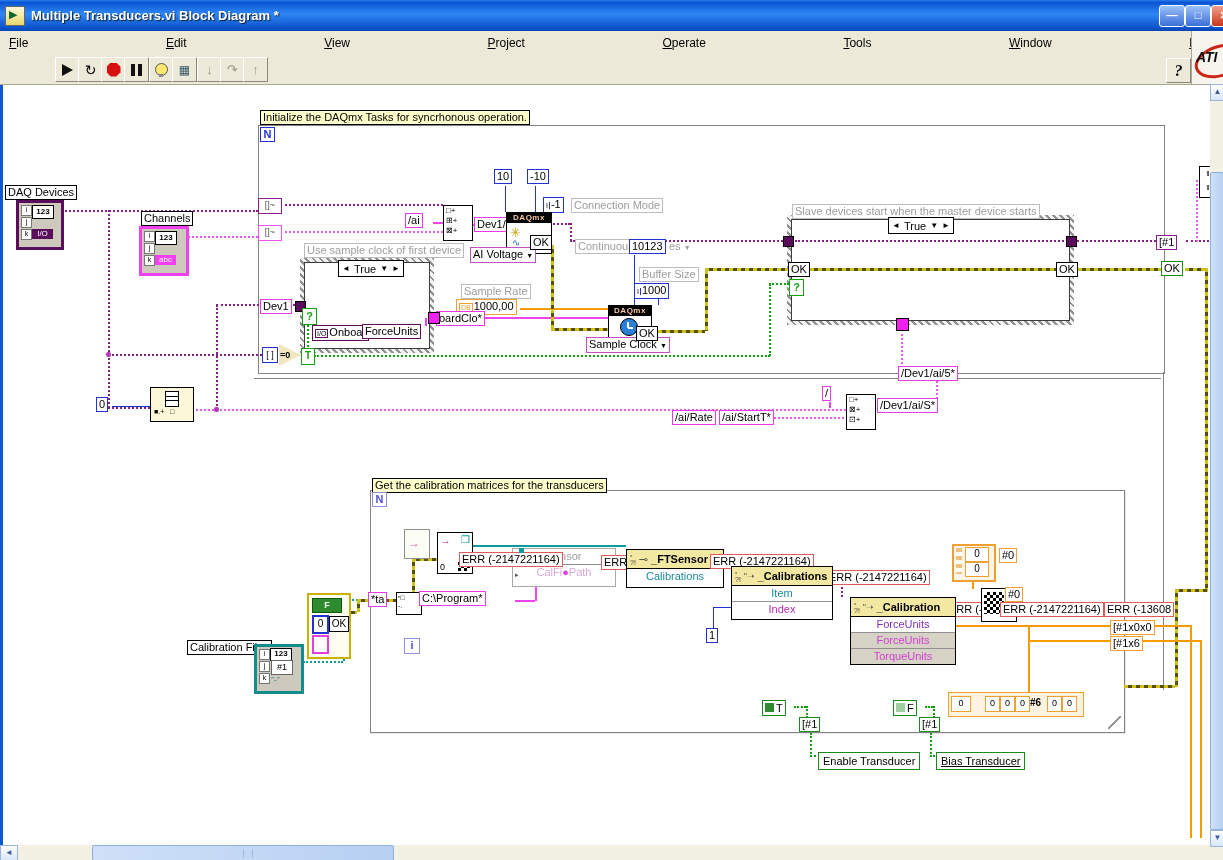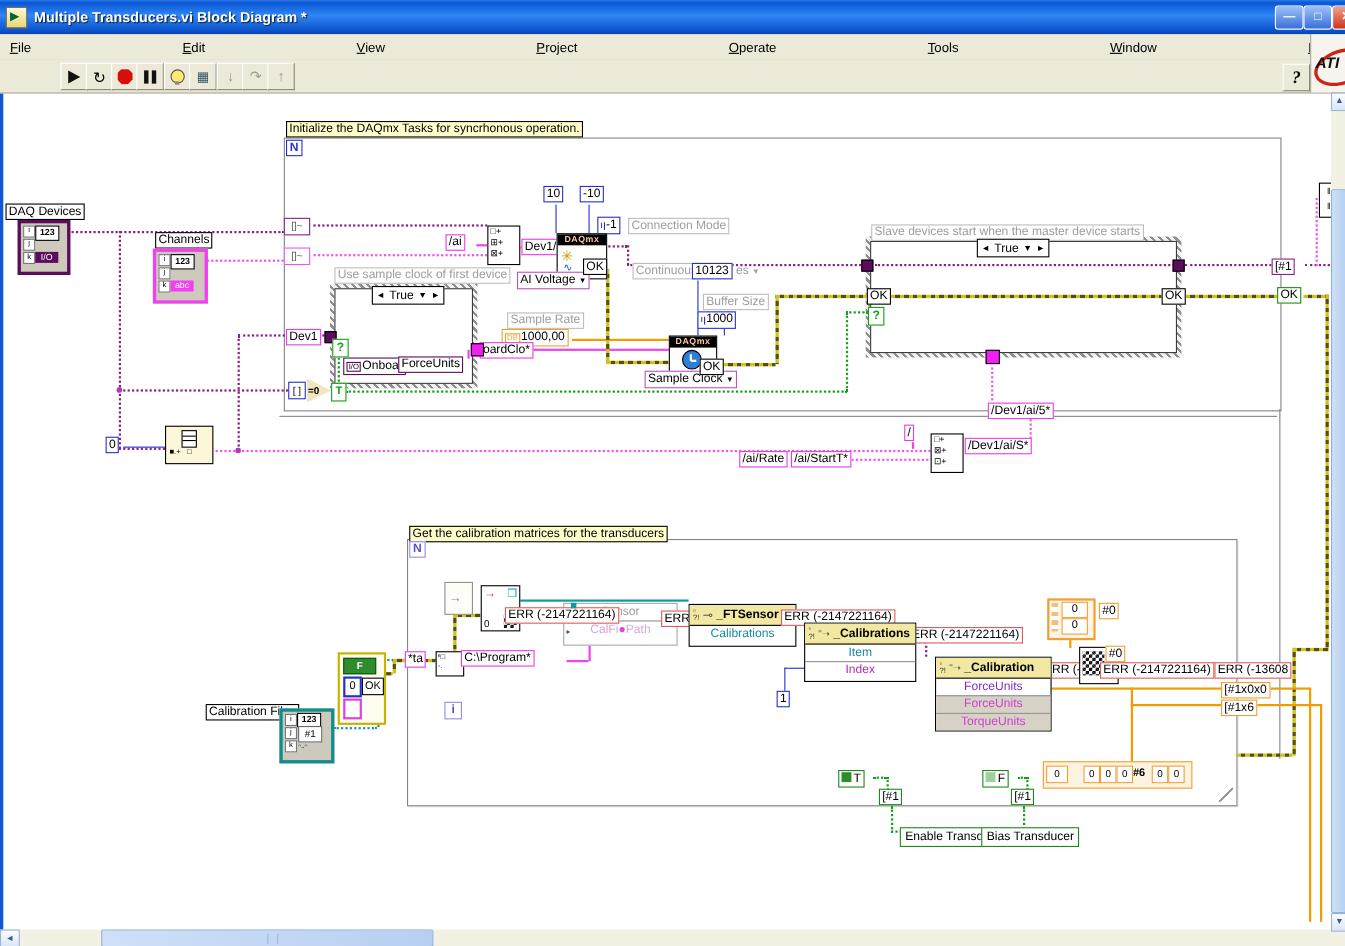"Bias Transducer" div.grl { left: 892px -> 936px; text-decoration: none -> underline }
